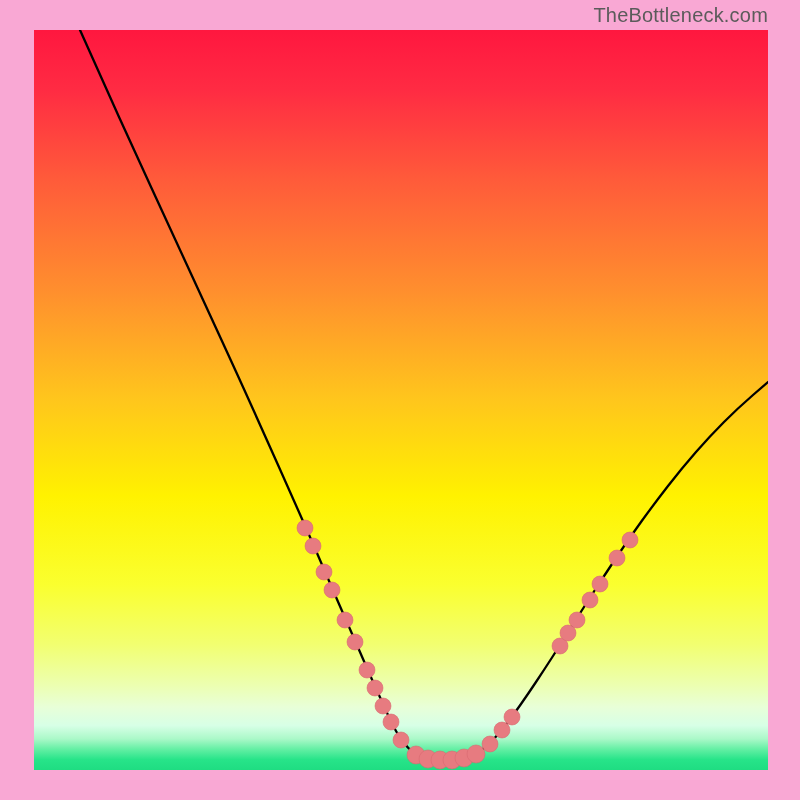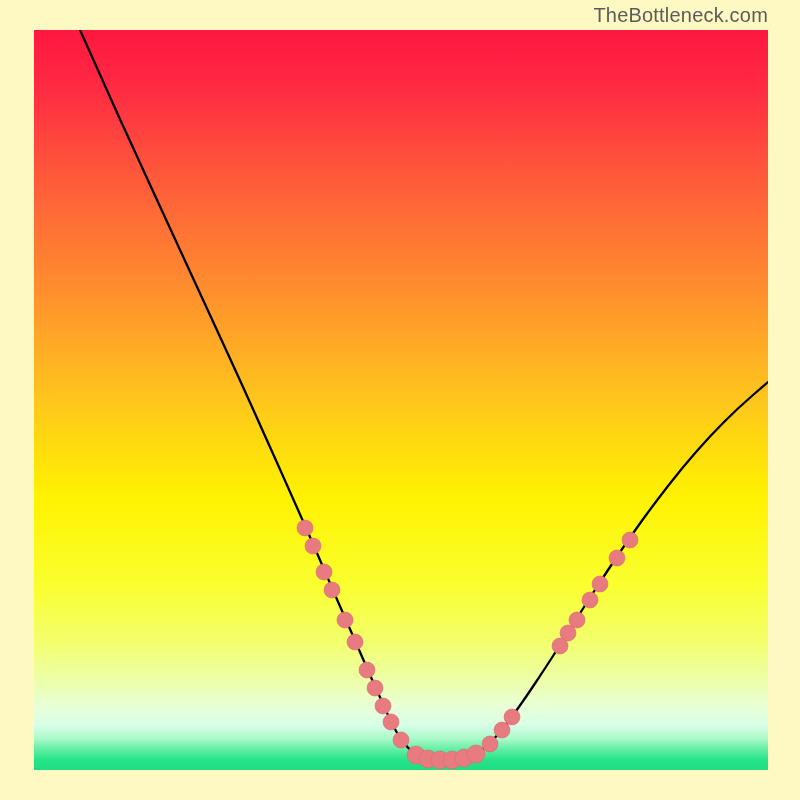"TheBottleneck.com" .frame { background: #fef9c3 -> #f9a8d4 }
